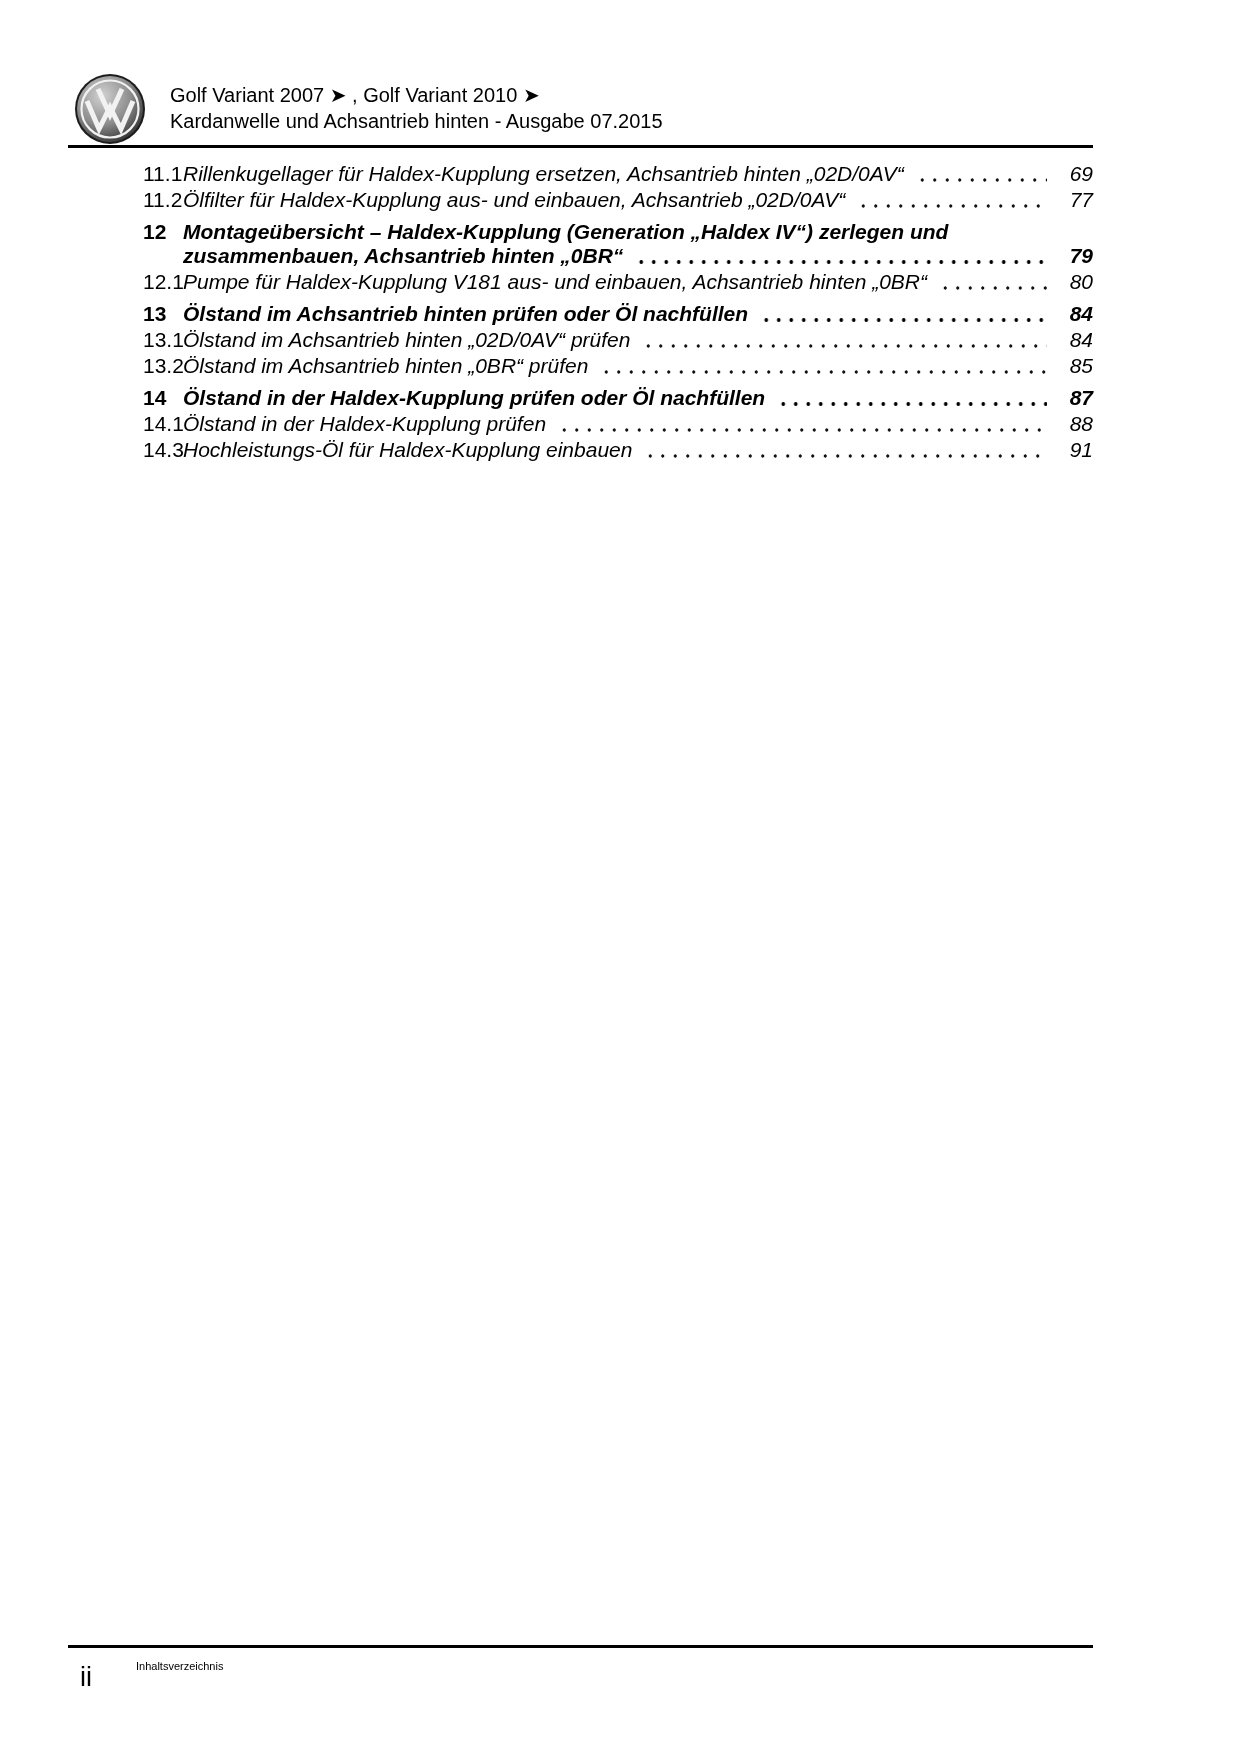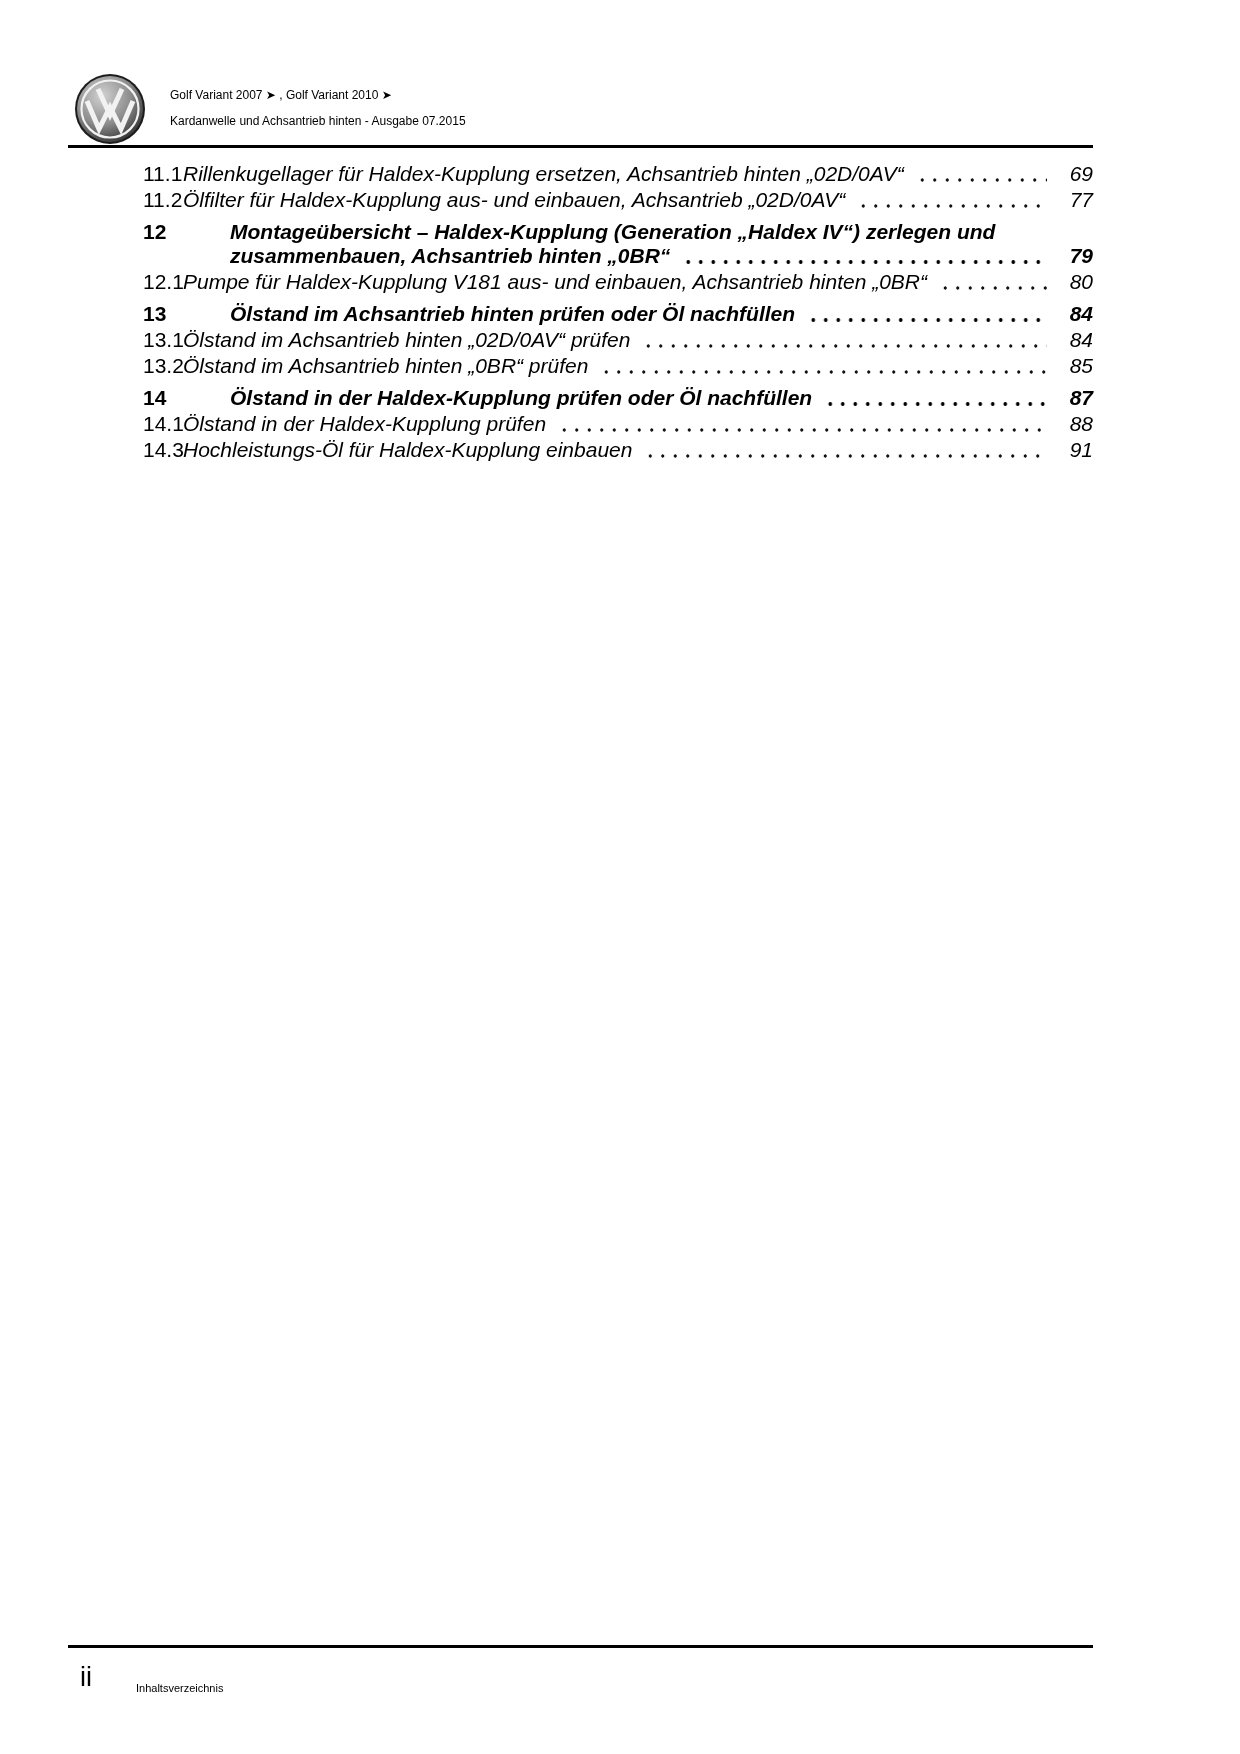"Golf Variant 2007 ➤ ," .header-text { font-size: 12px -> 20px }
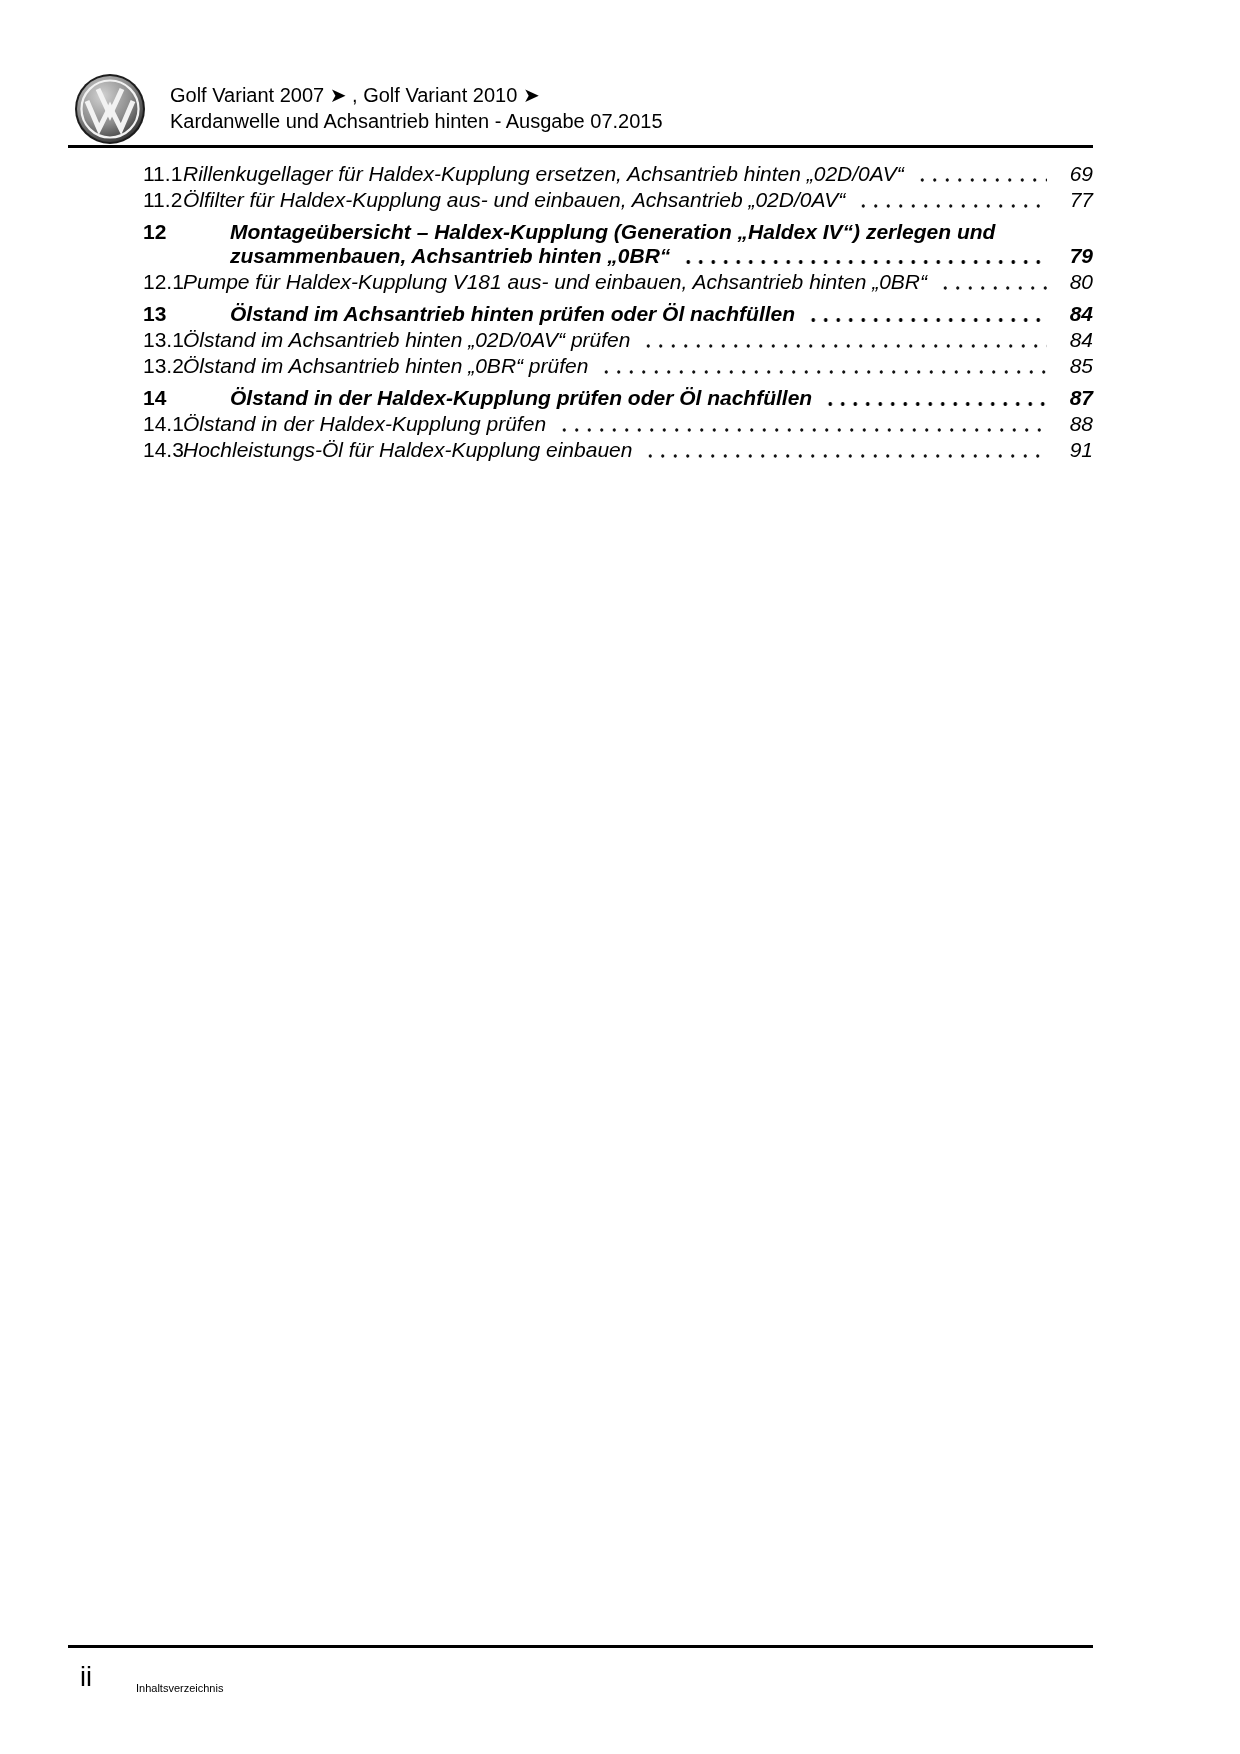"12" .toc-row.bold { gap: 47px -> none }
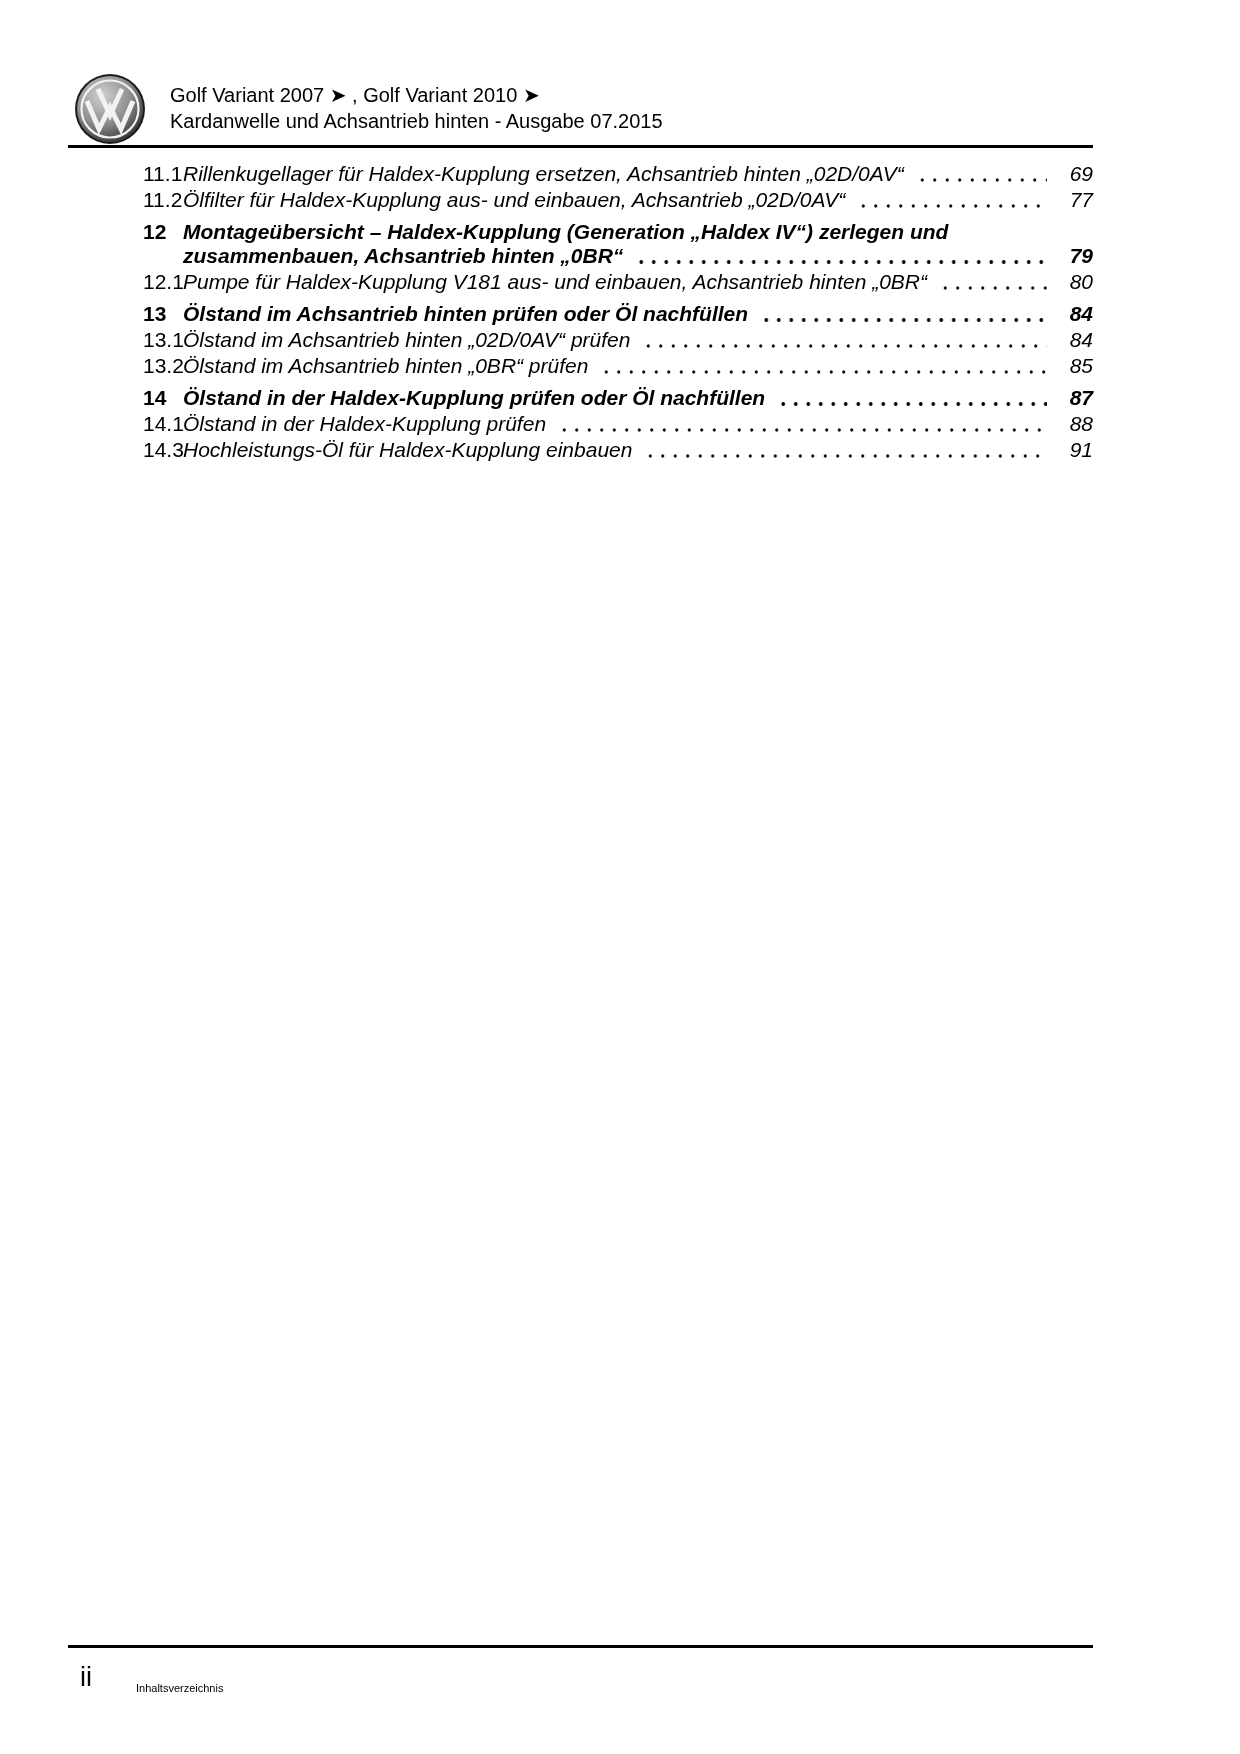"ii" .footer { align-items: flex-end -> flex-start }
